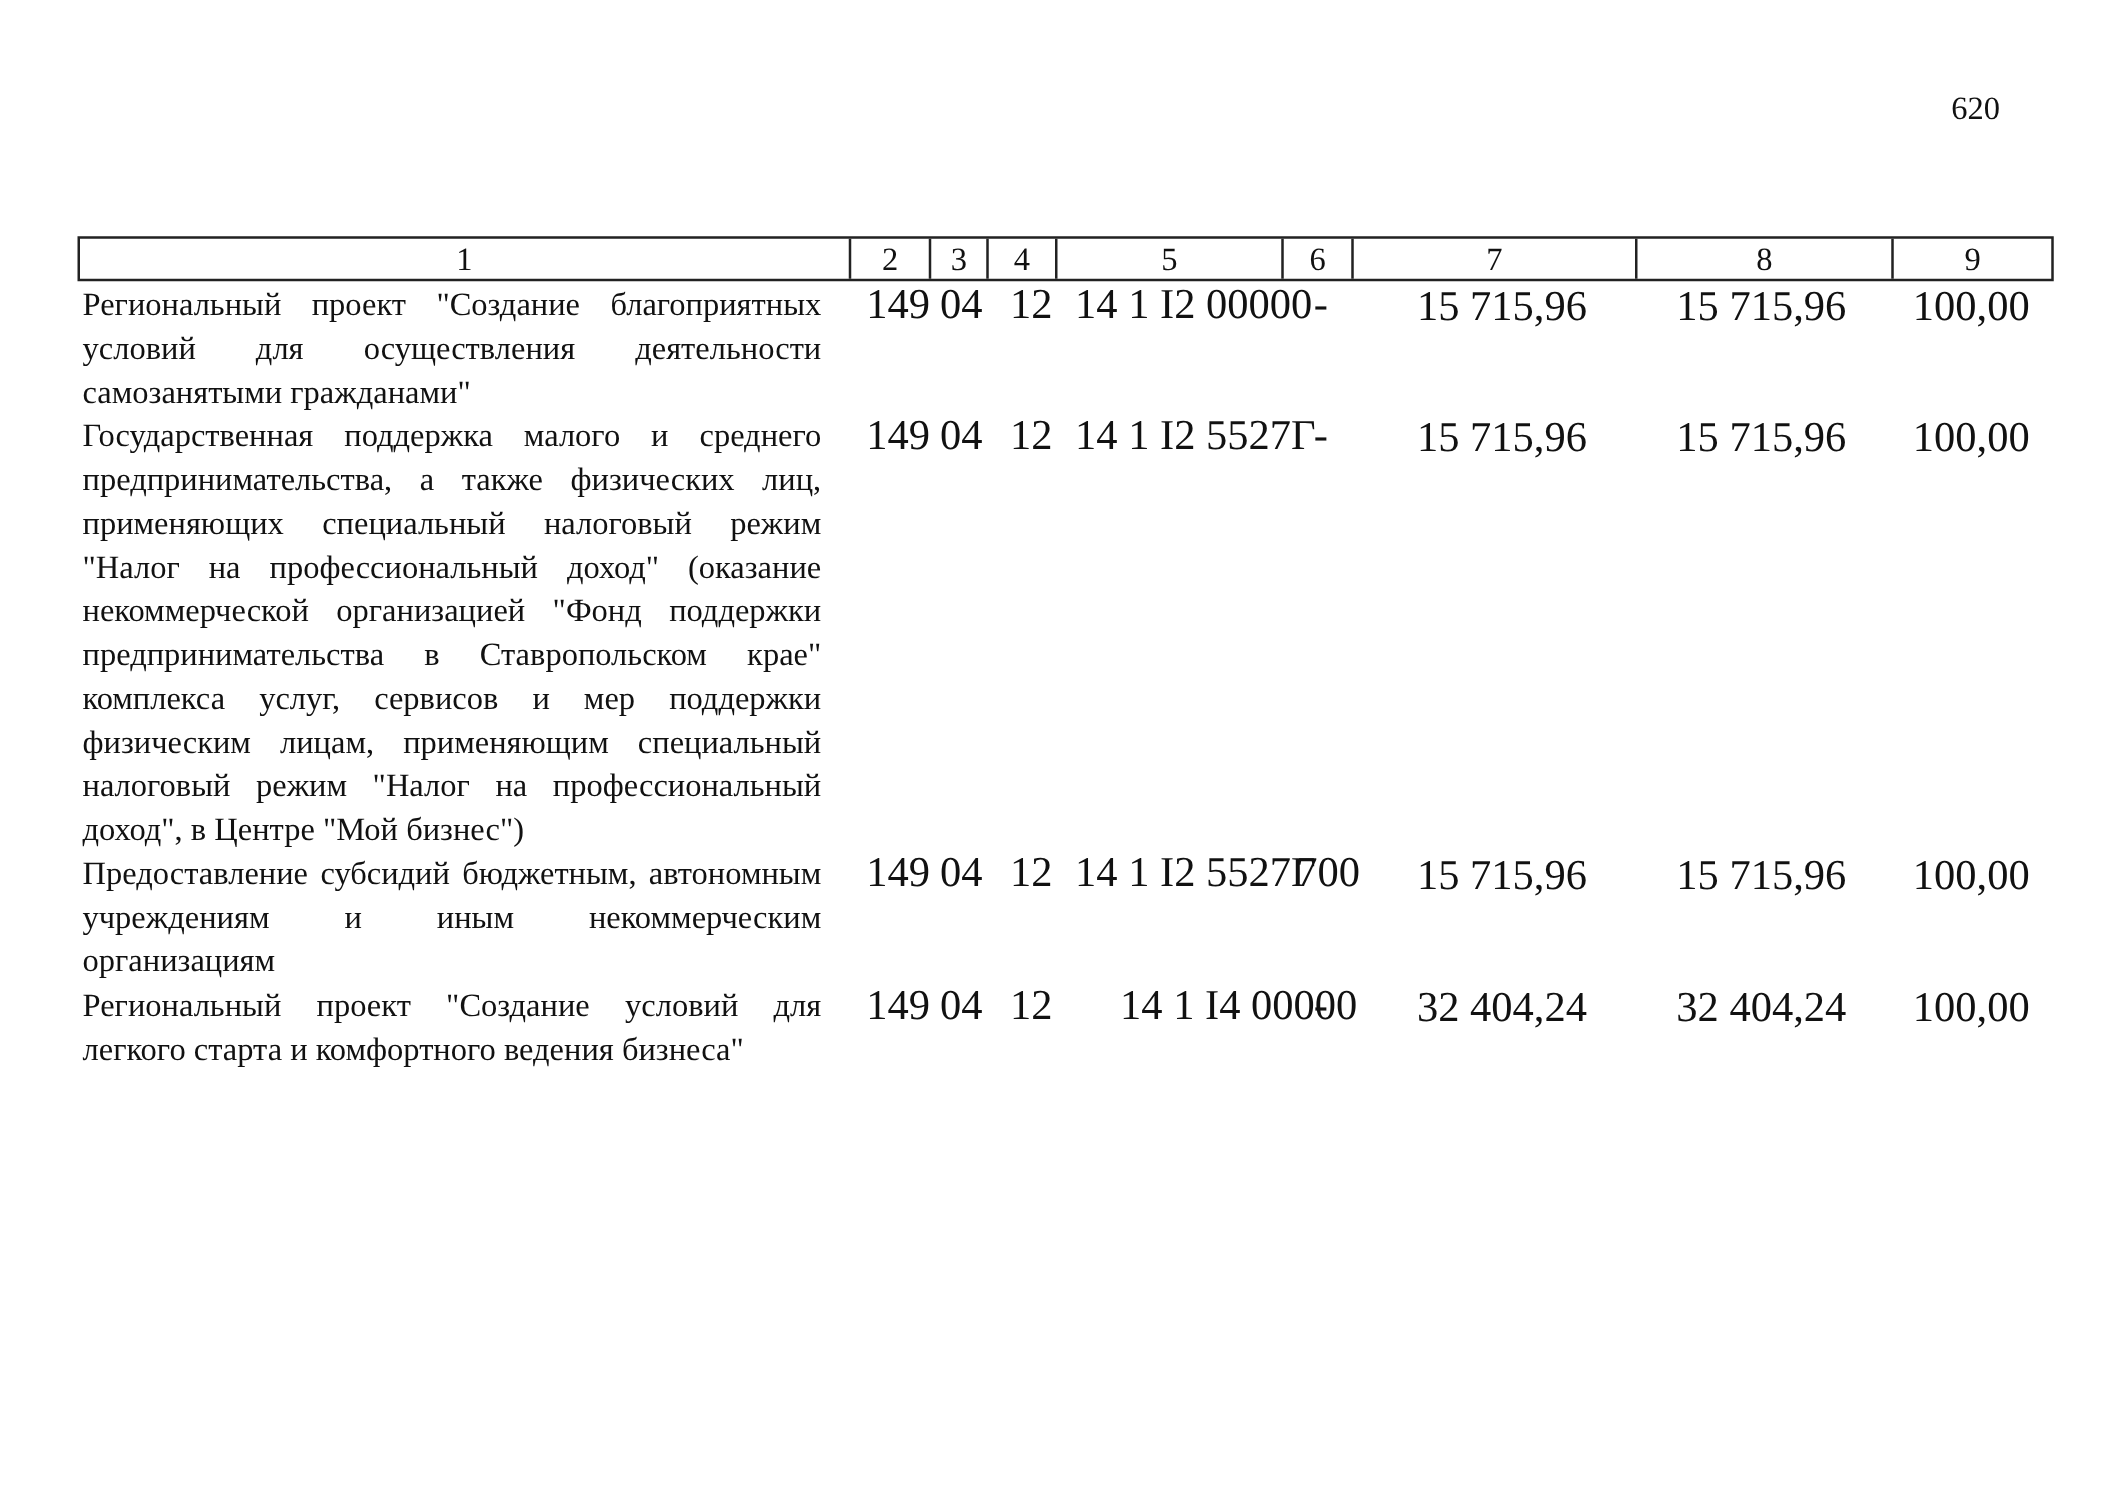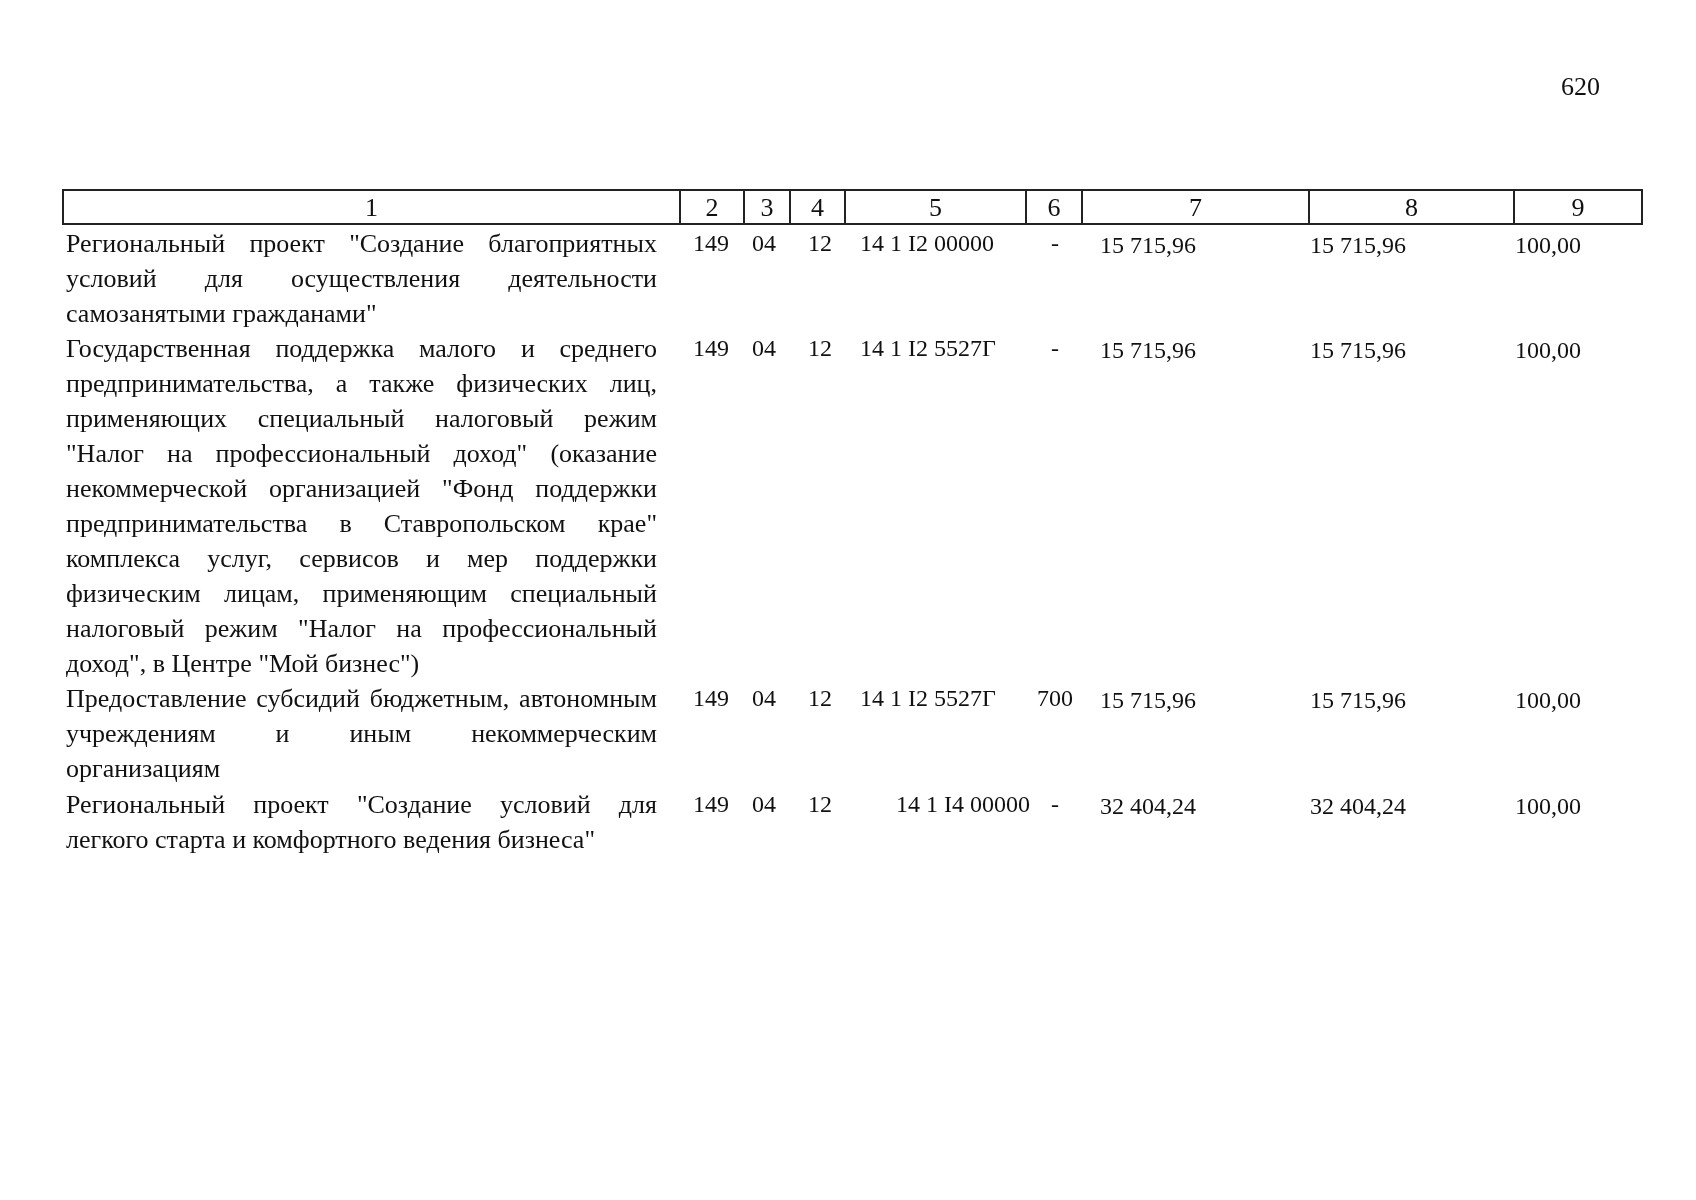"149" .cell { font-size: 24px -> 34px }
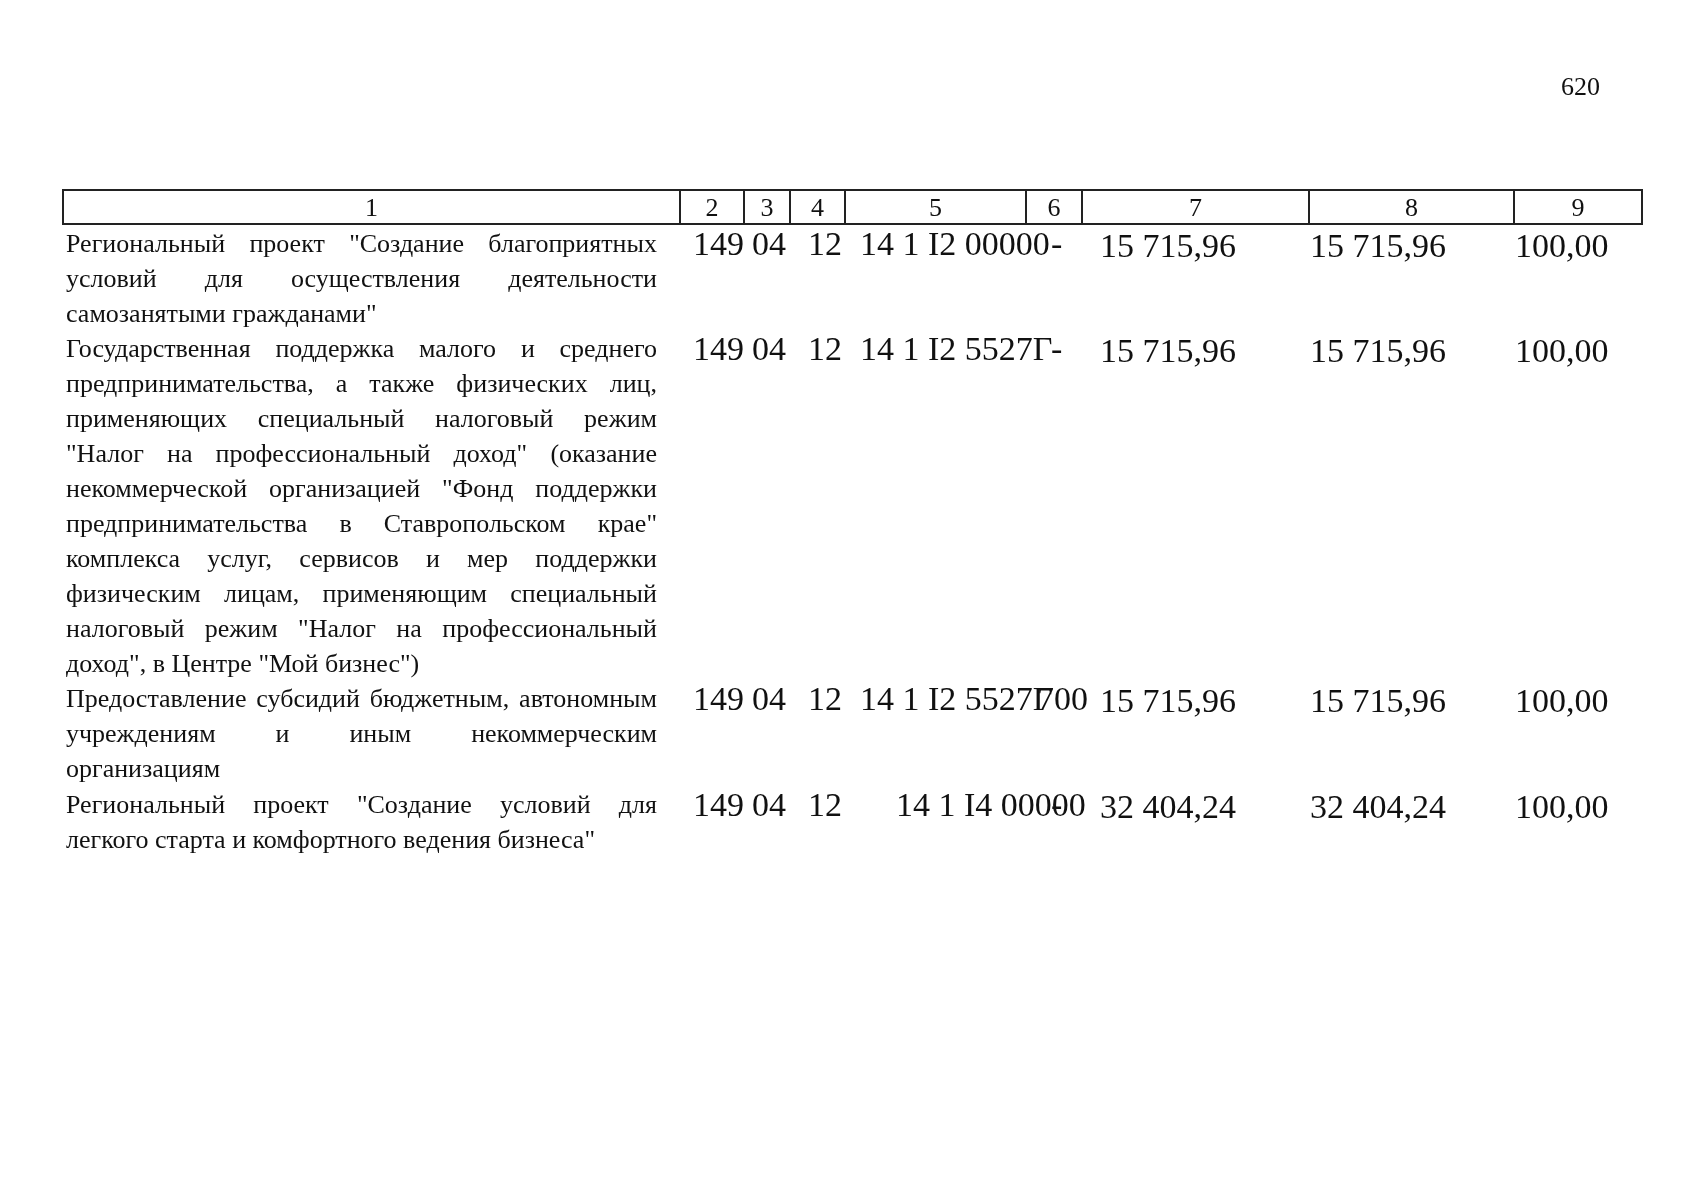"15 715,96" .num { text-align: left -> center }
